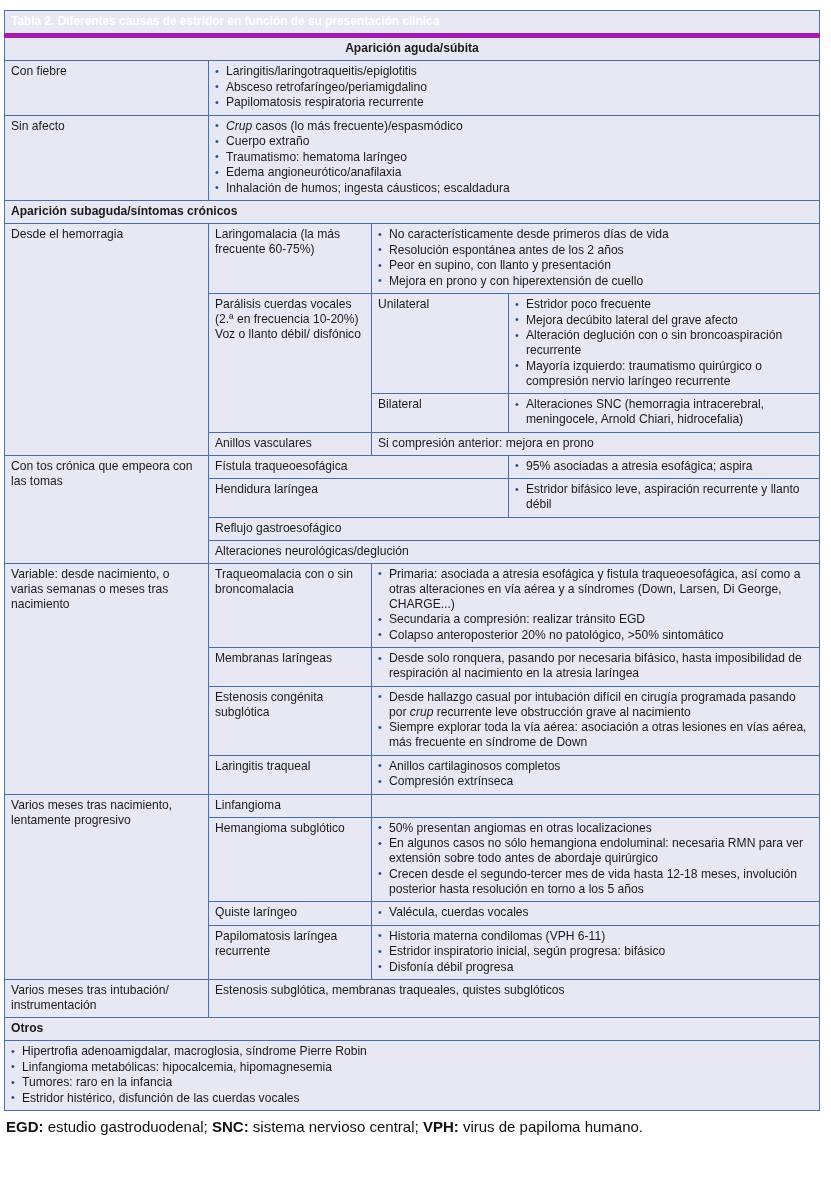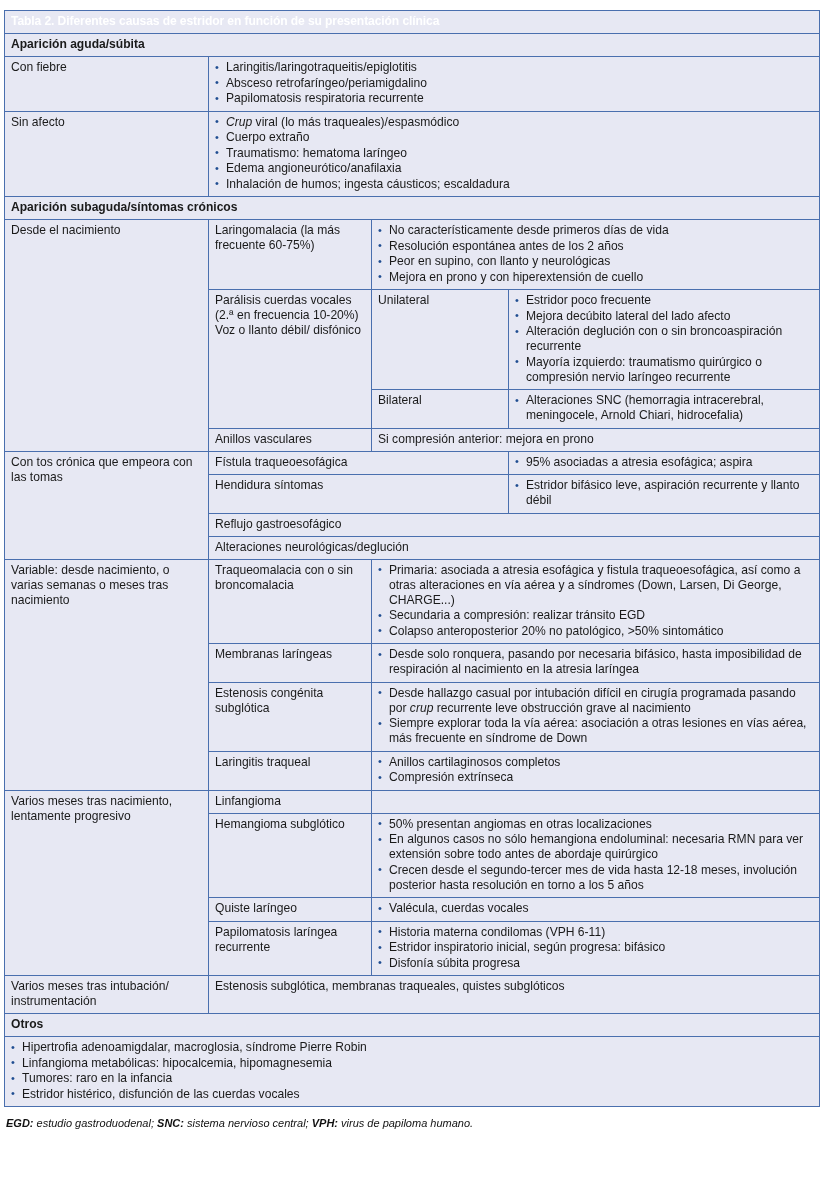"Aparición aguda/súbita" td.section-hdr.no-topthick { border-top: 1px solid #a21caf -> 5px solid #a21caf; text-align: none -> center }
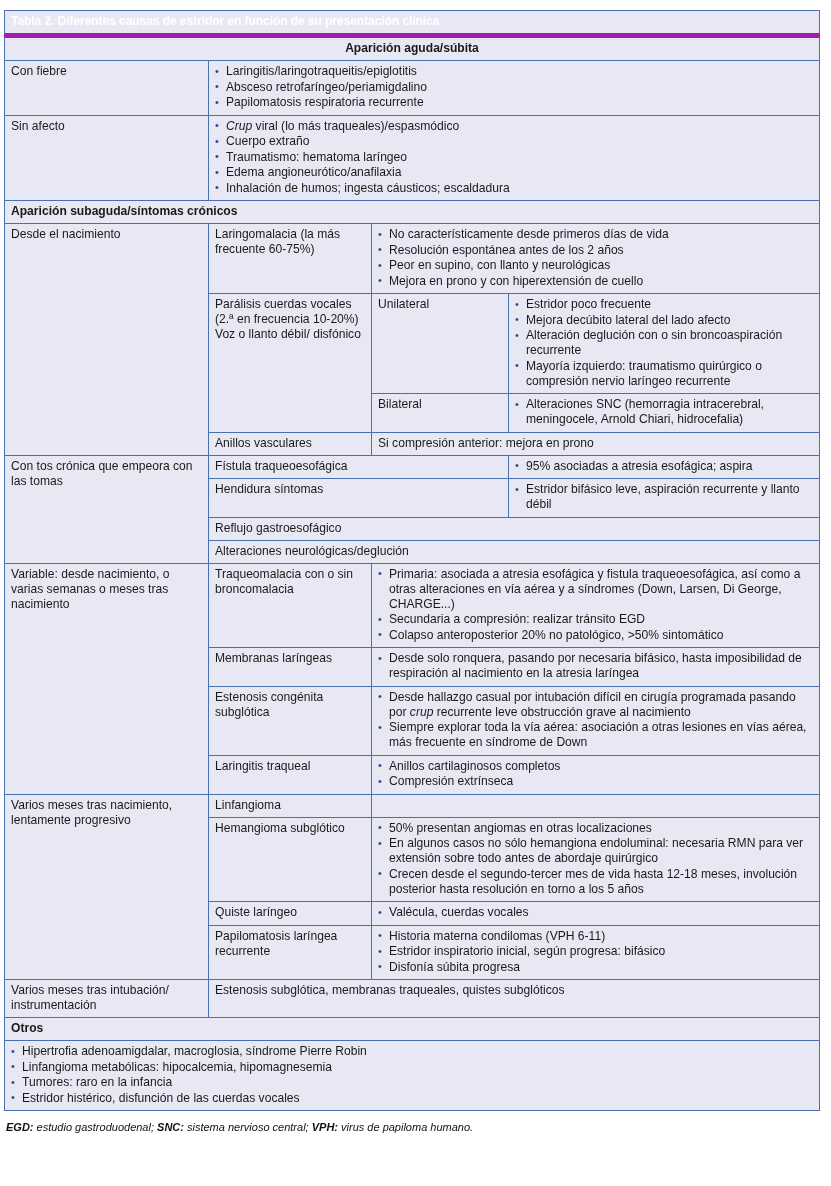"viral (lo más traqueales)/espasmódico" span { text: viral (lo más traqueales -> casos (lo más frecuente }
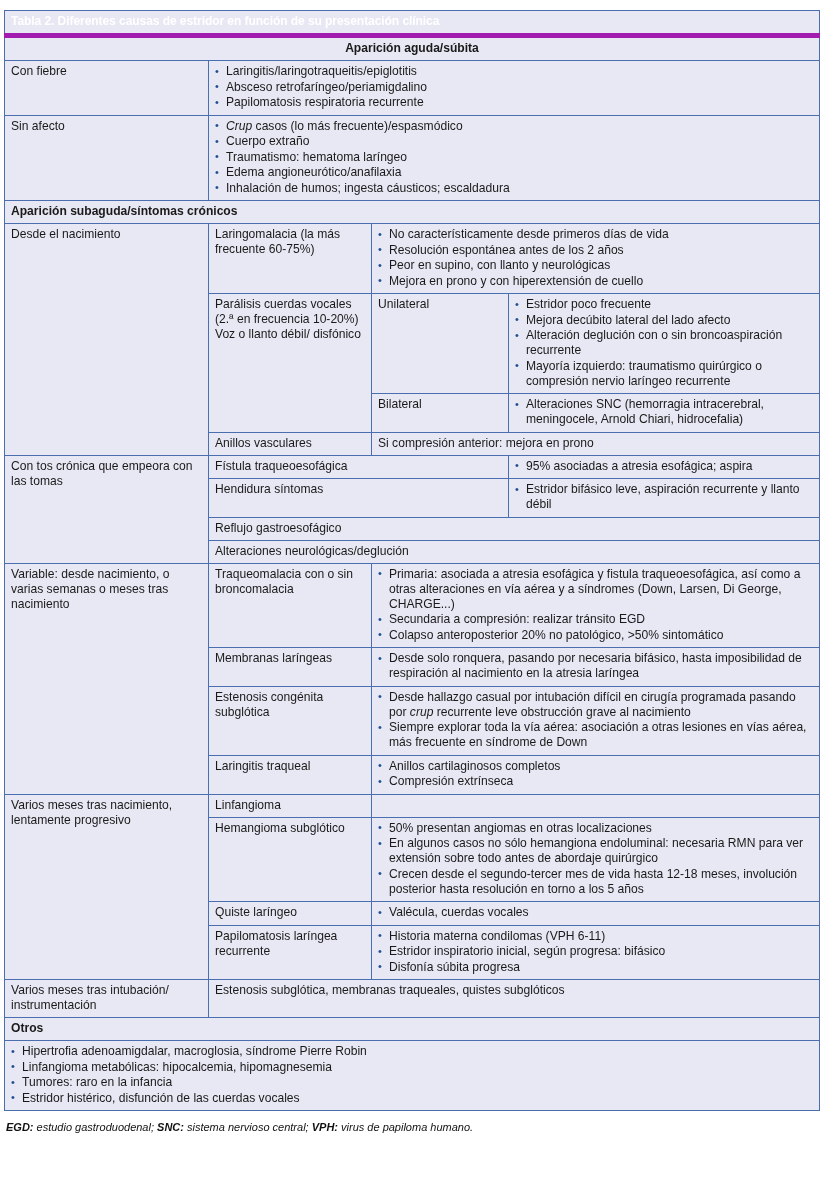"Desde el nacimiento" td.cell { text: nacimiento -> hemorragia }
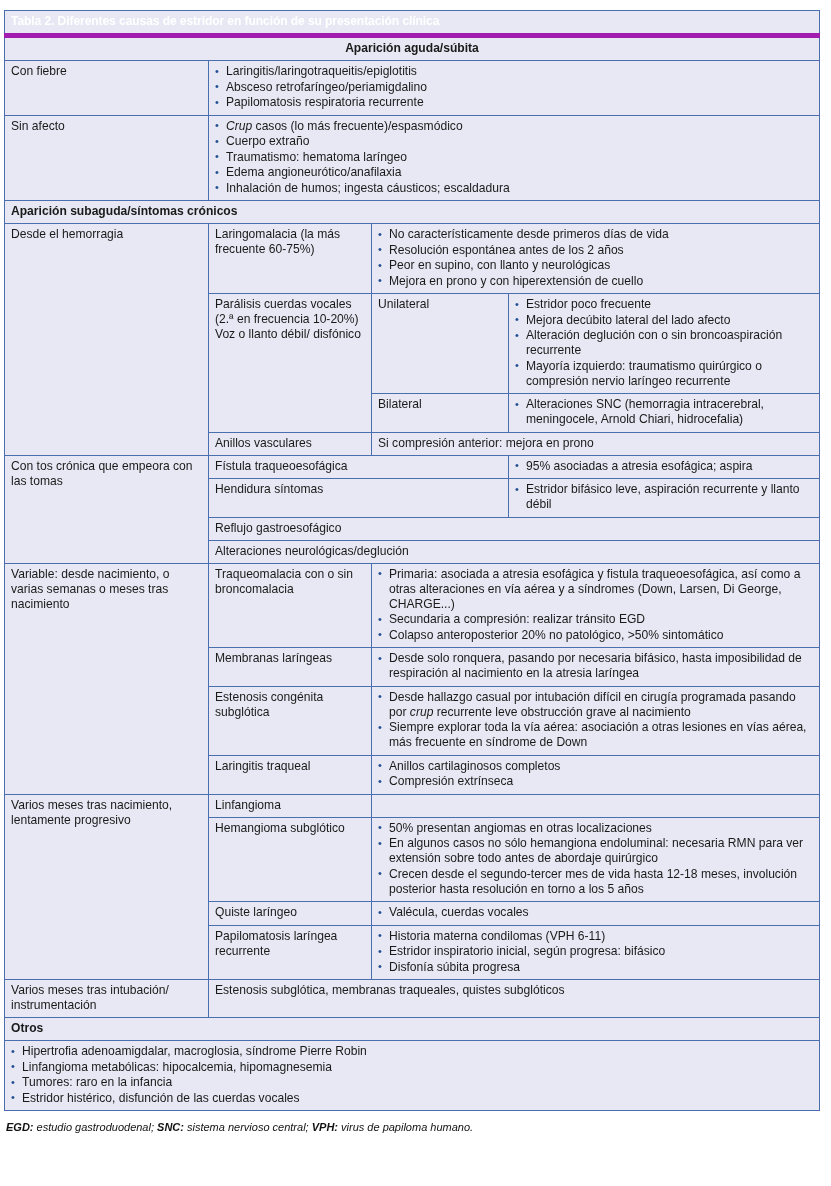"Peor en supino, con llanto" li { text: neurológicas -> presentación }
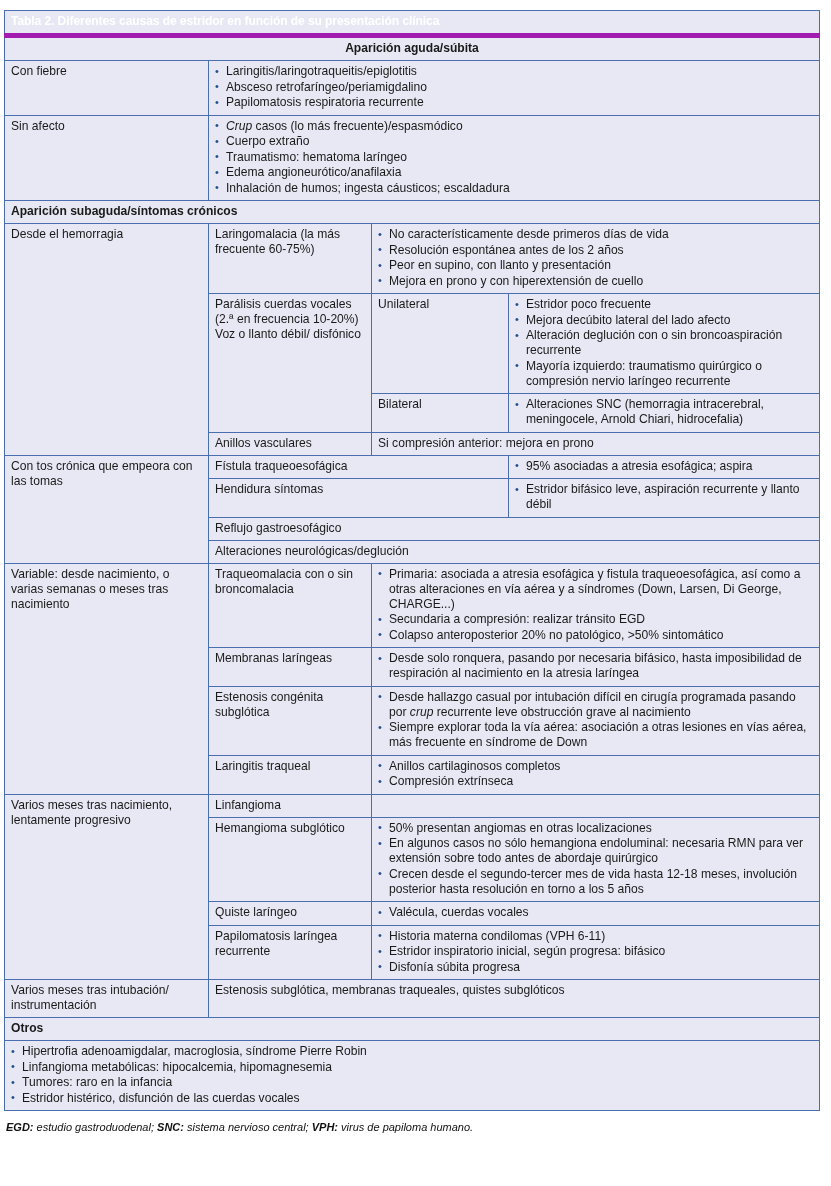"Mejora decúbito lateral del lado" li { text: lado -> grave }
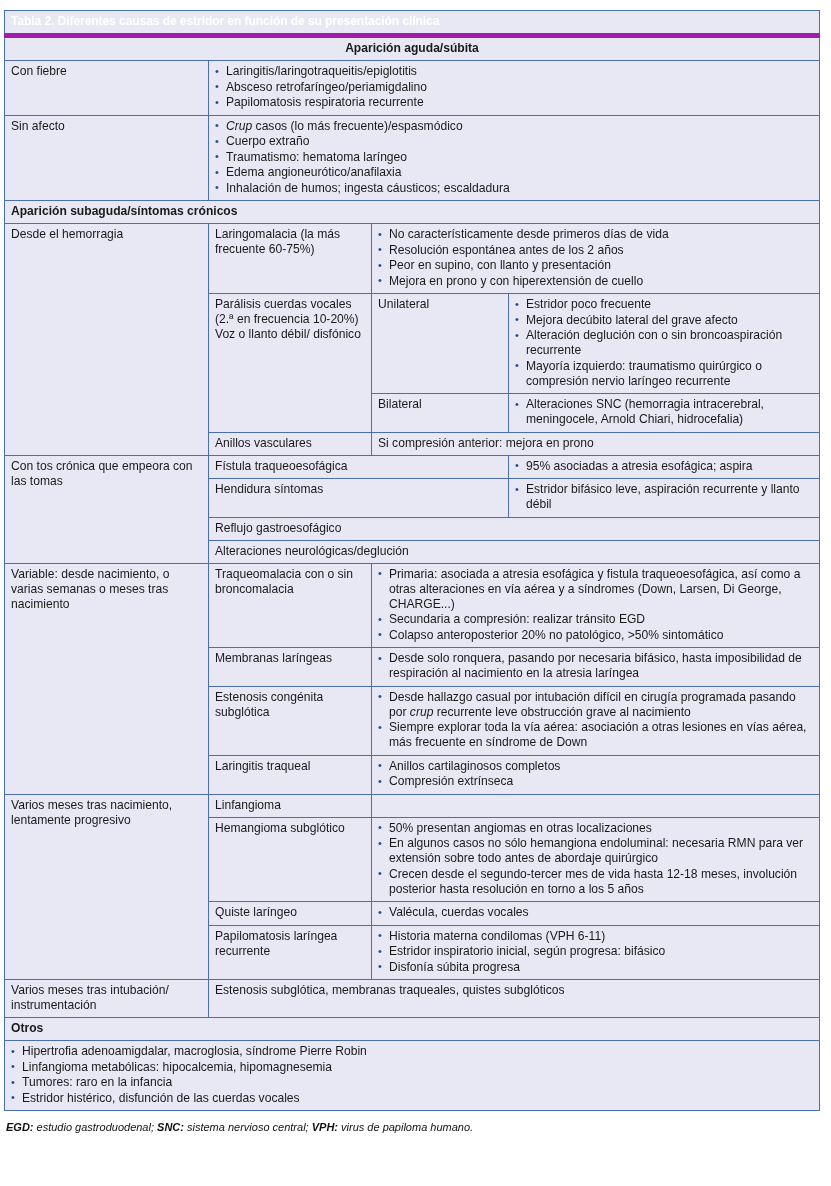"Hendidura síntomas" td.cell { text: síntomas -> laríngea }
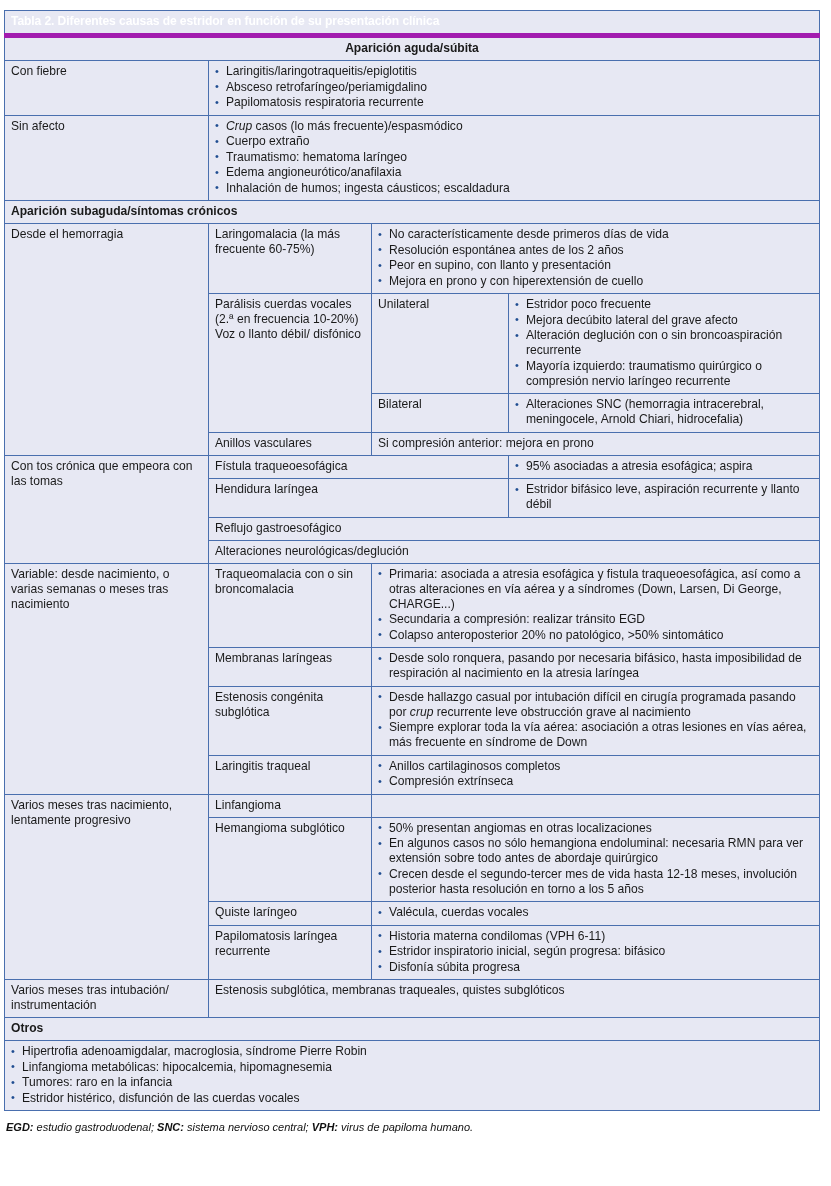"Disfonía súbita progresa" li { text: súbita -> débil }
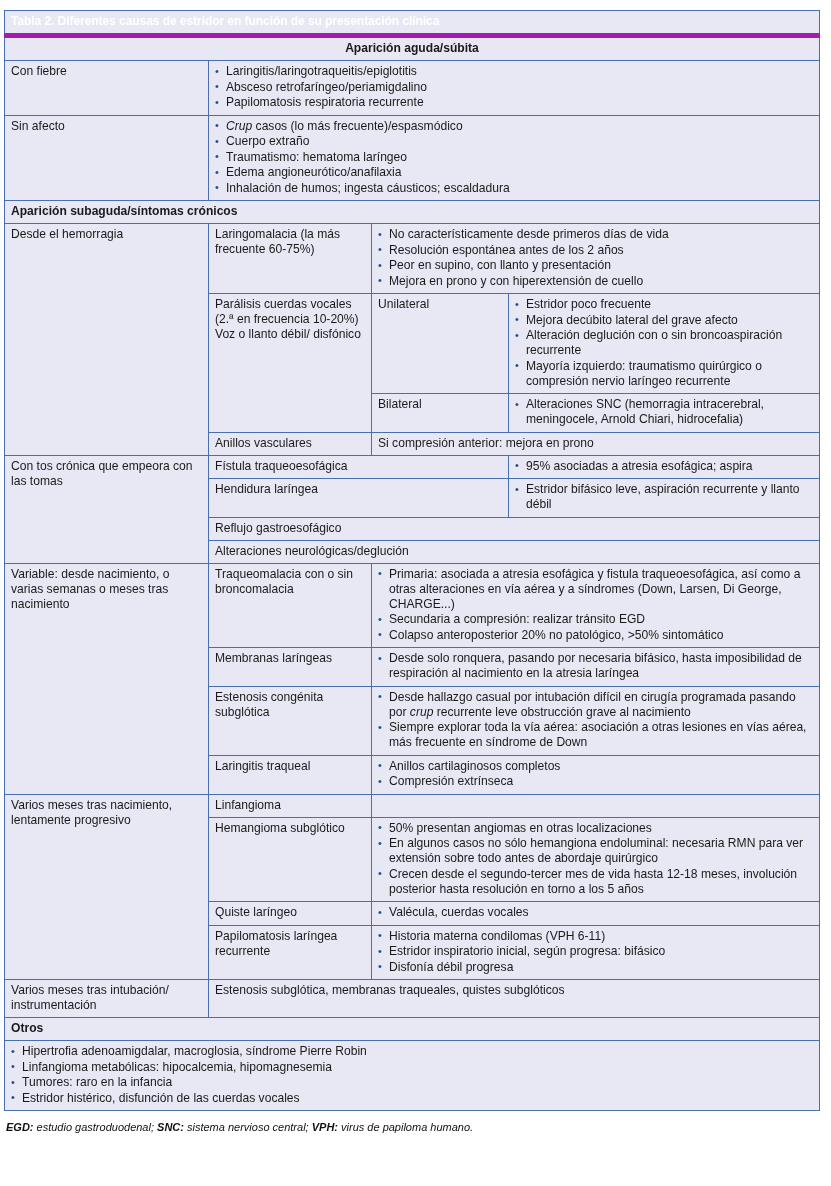"EGD: estudio gastroduodenal; SNC:" .footnote { font-size: 11px -> 15px; font-style: italic -> none }
